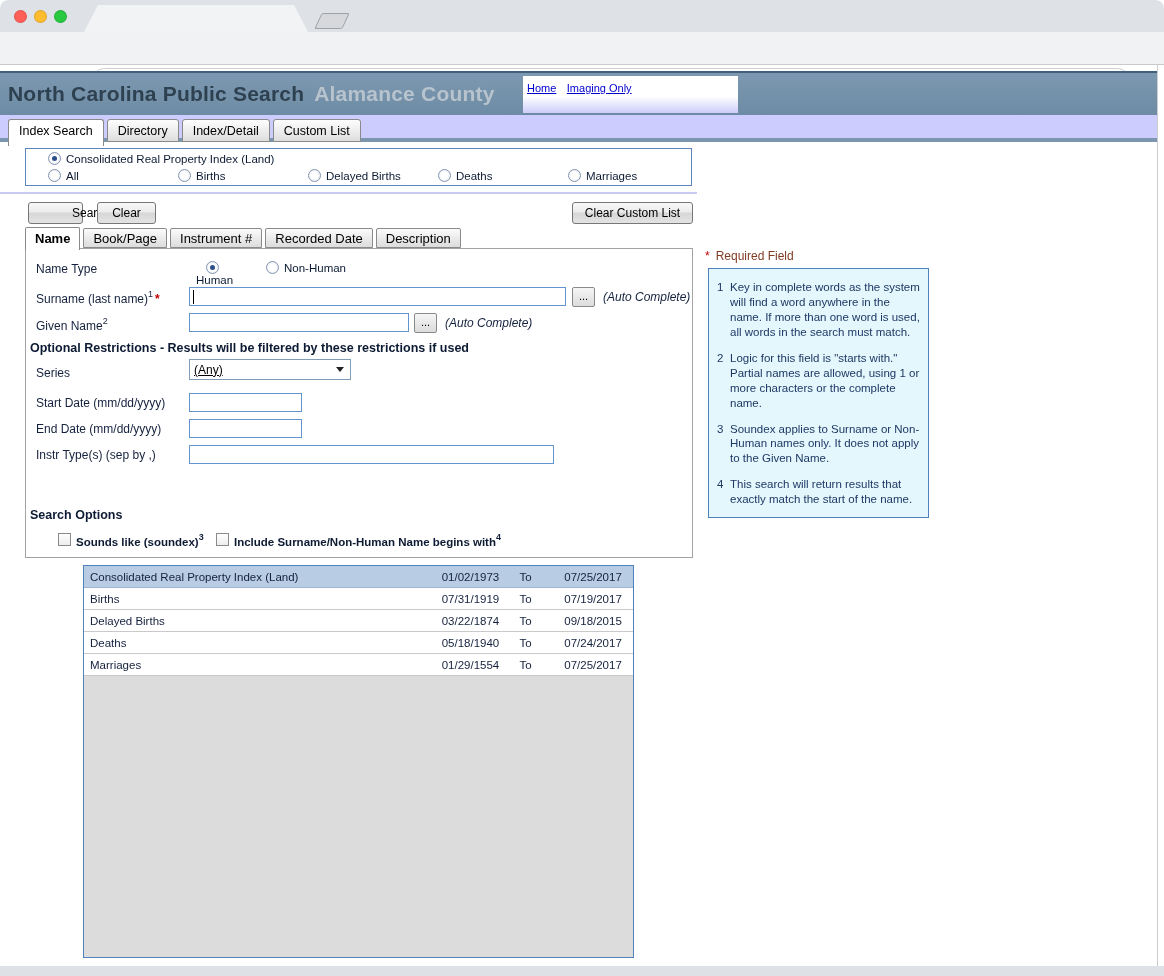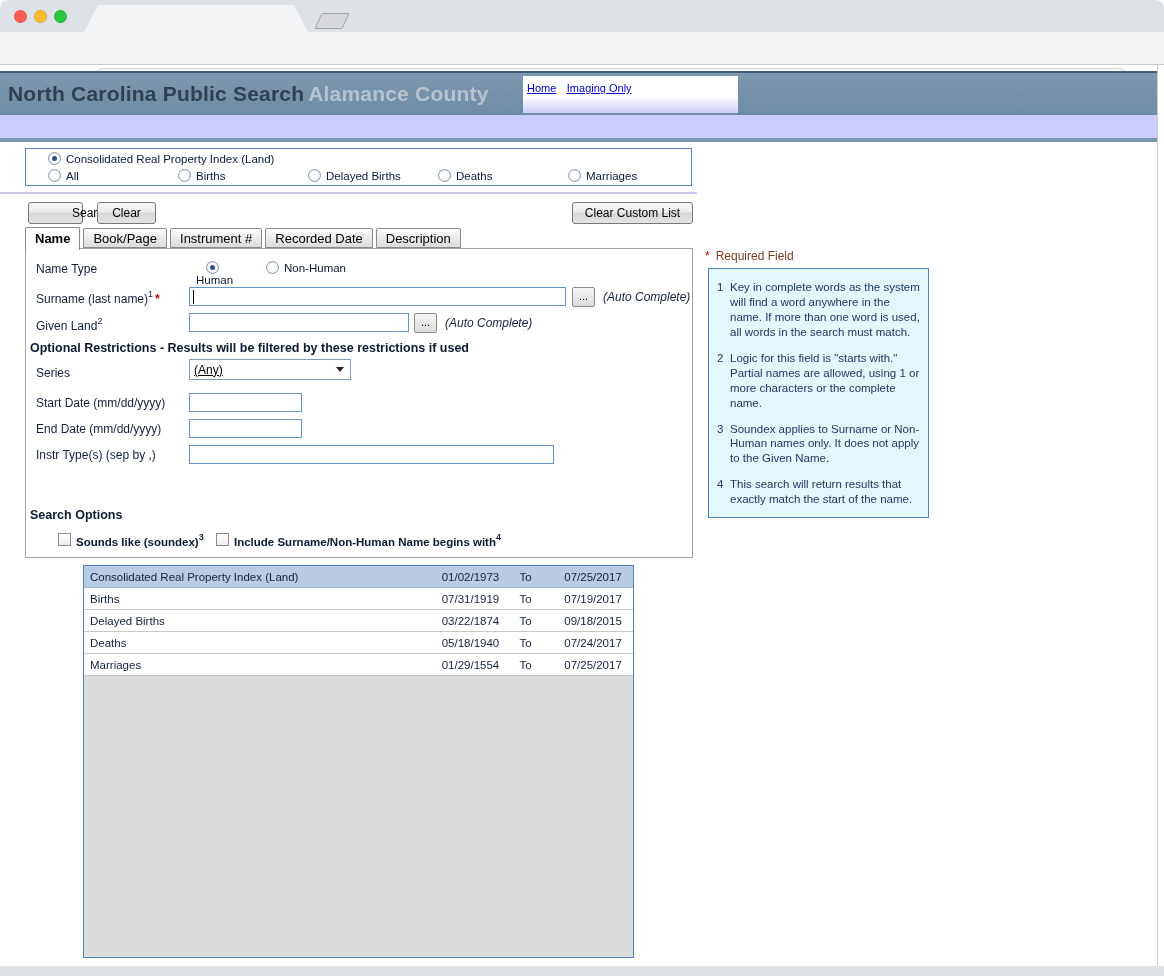"Alamance County" .site-county { margin-left: 4px -> 10px }
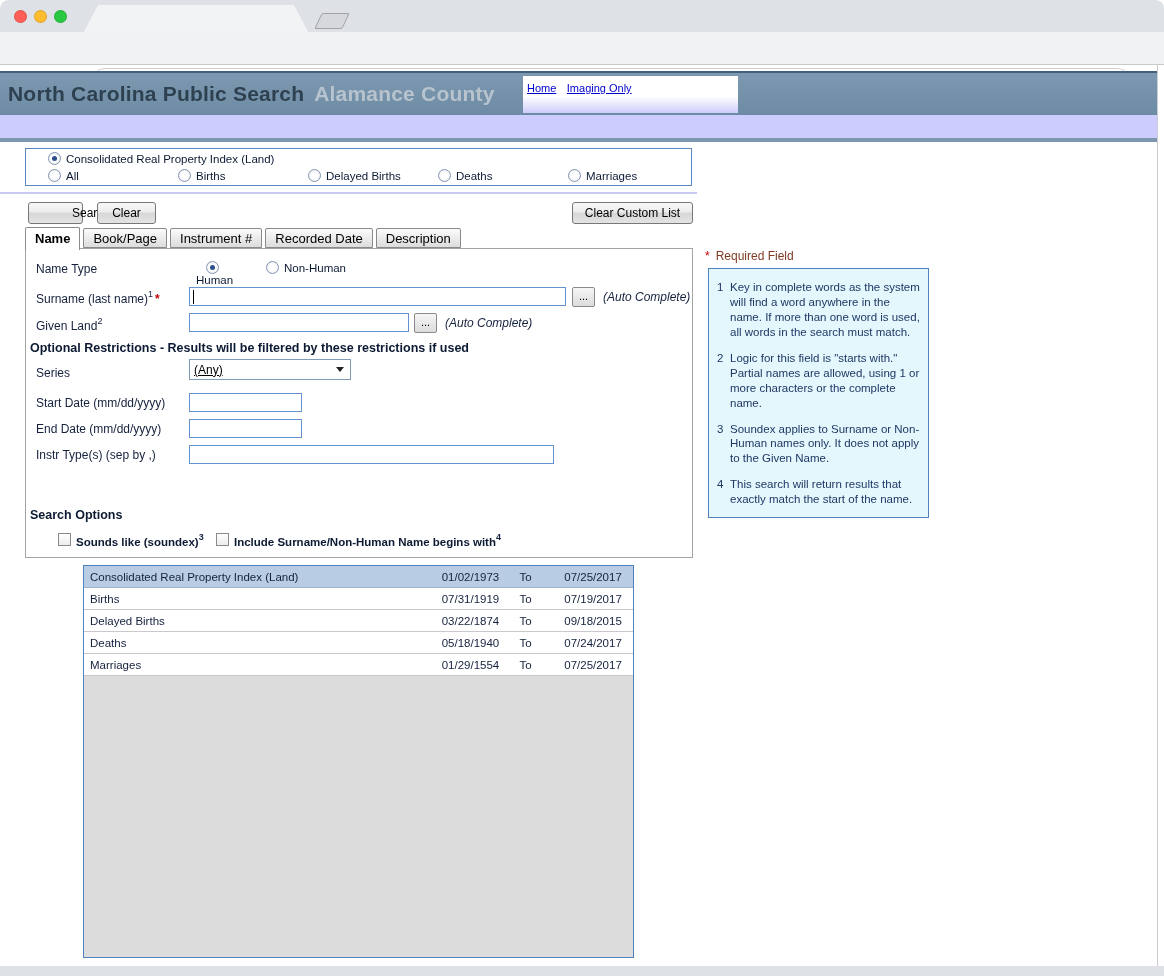"Index Search" div.main-tabs { html: none -> <div> <div>Index Search</div> <div>Directory</div> <div>Index/Detail</div> <div>Custom List</div> </div> }
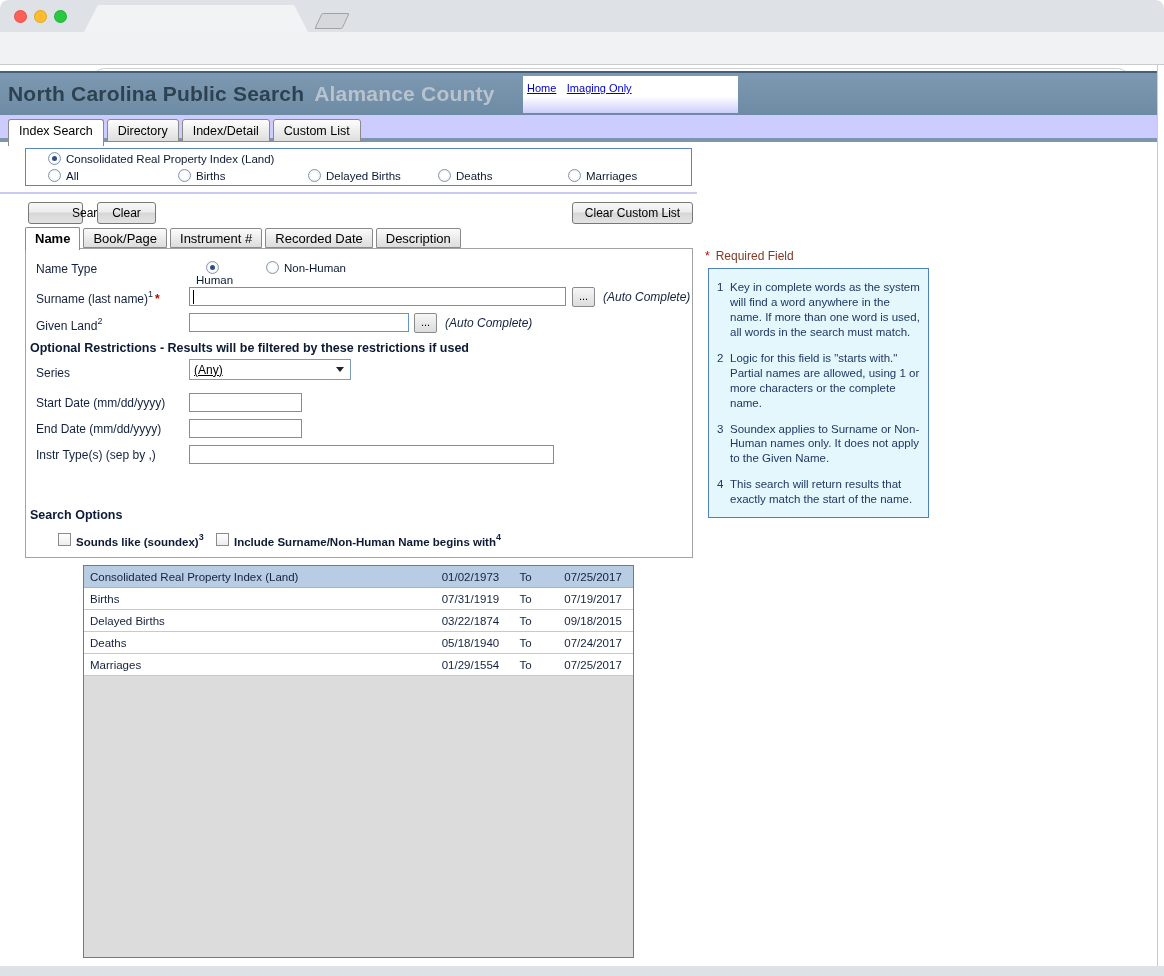"Given Land" span { text: Land -> Name }
